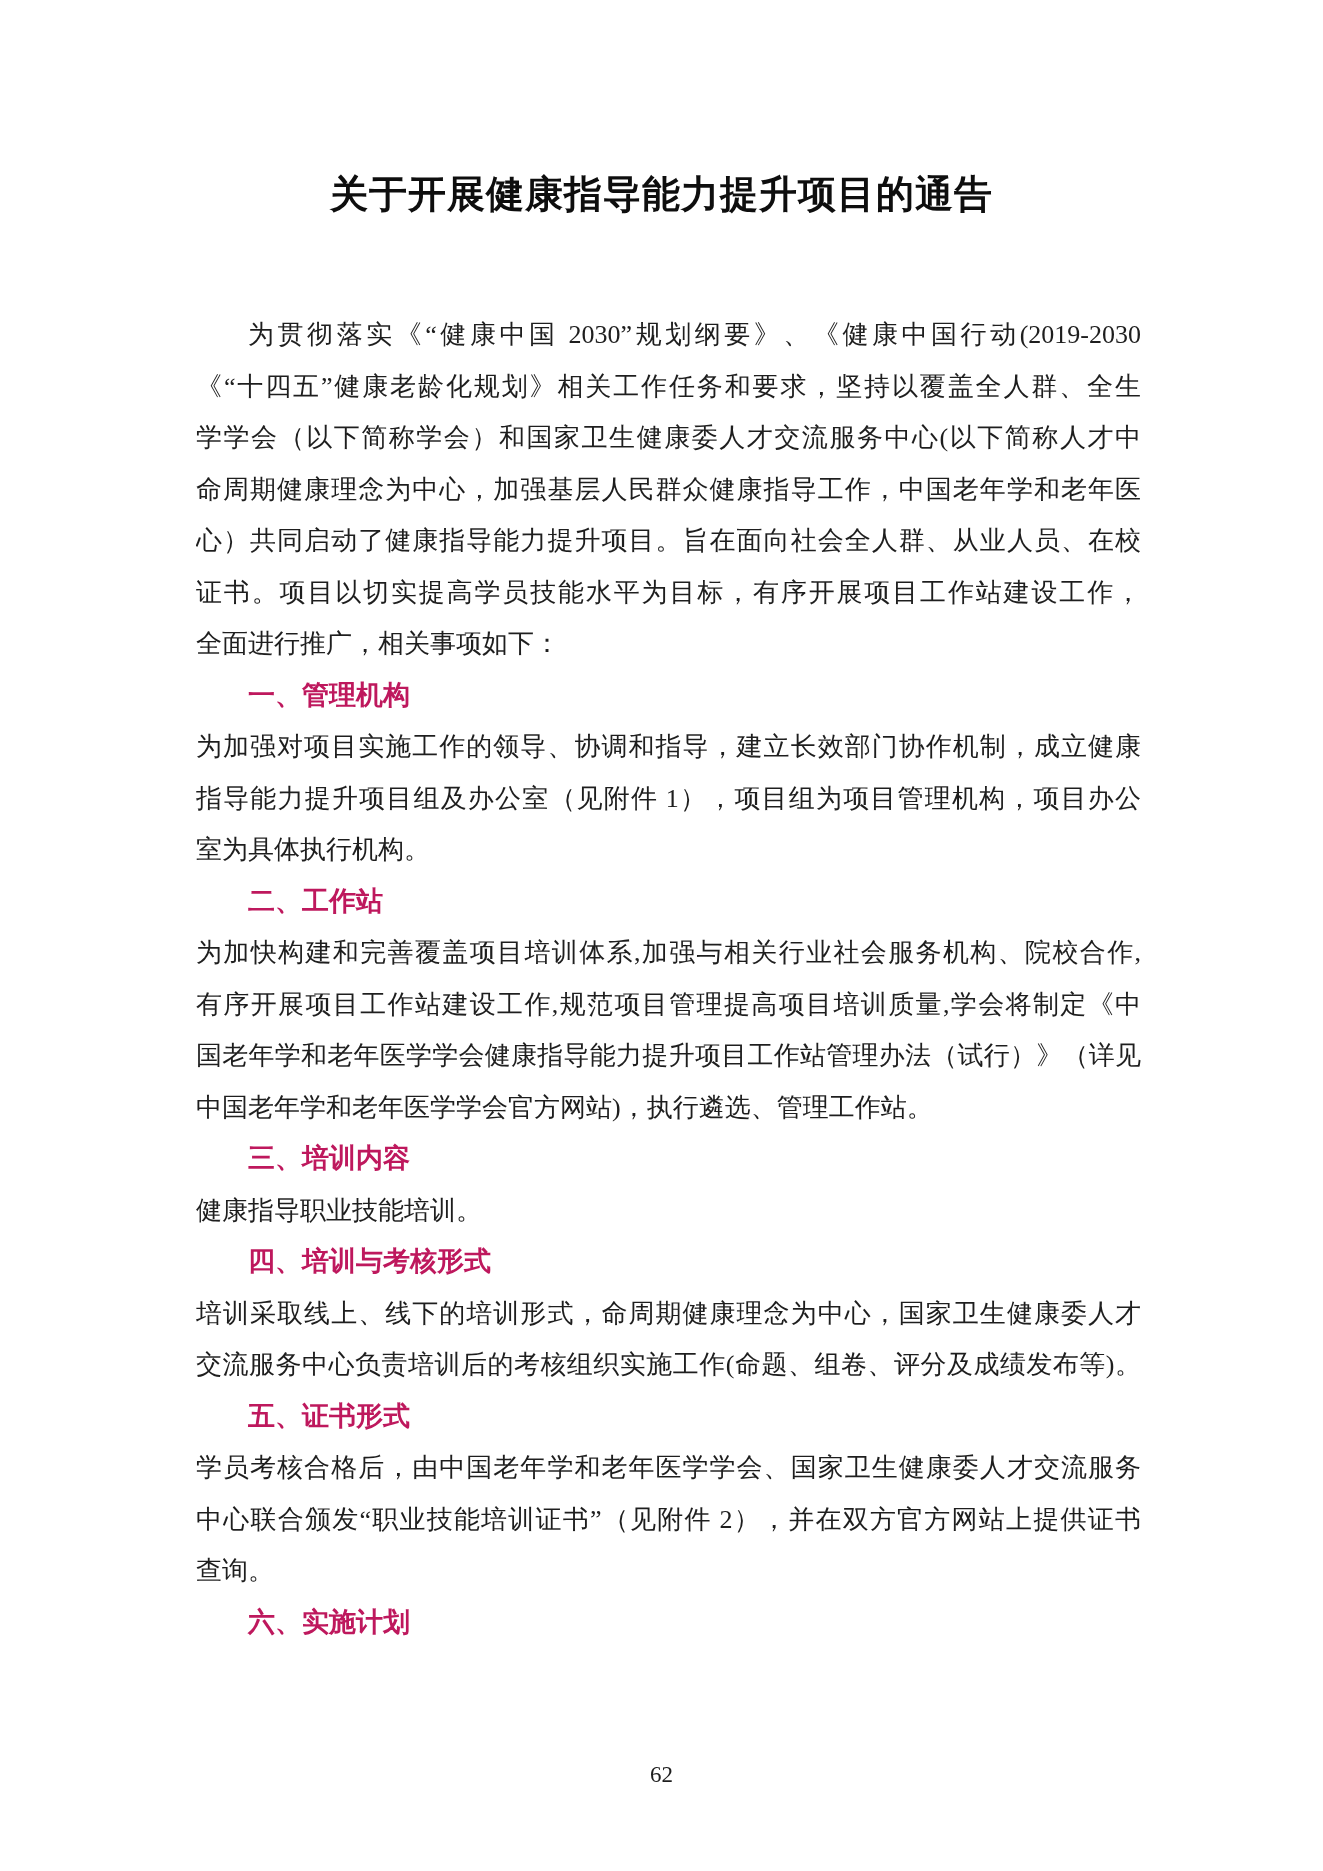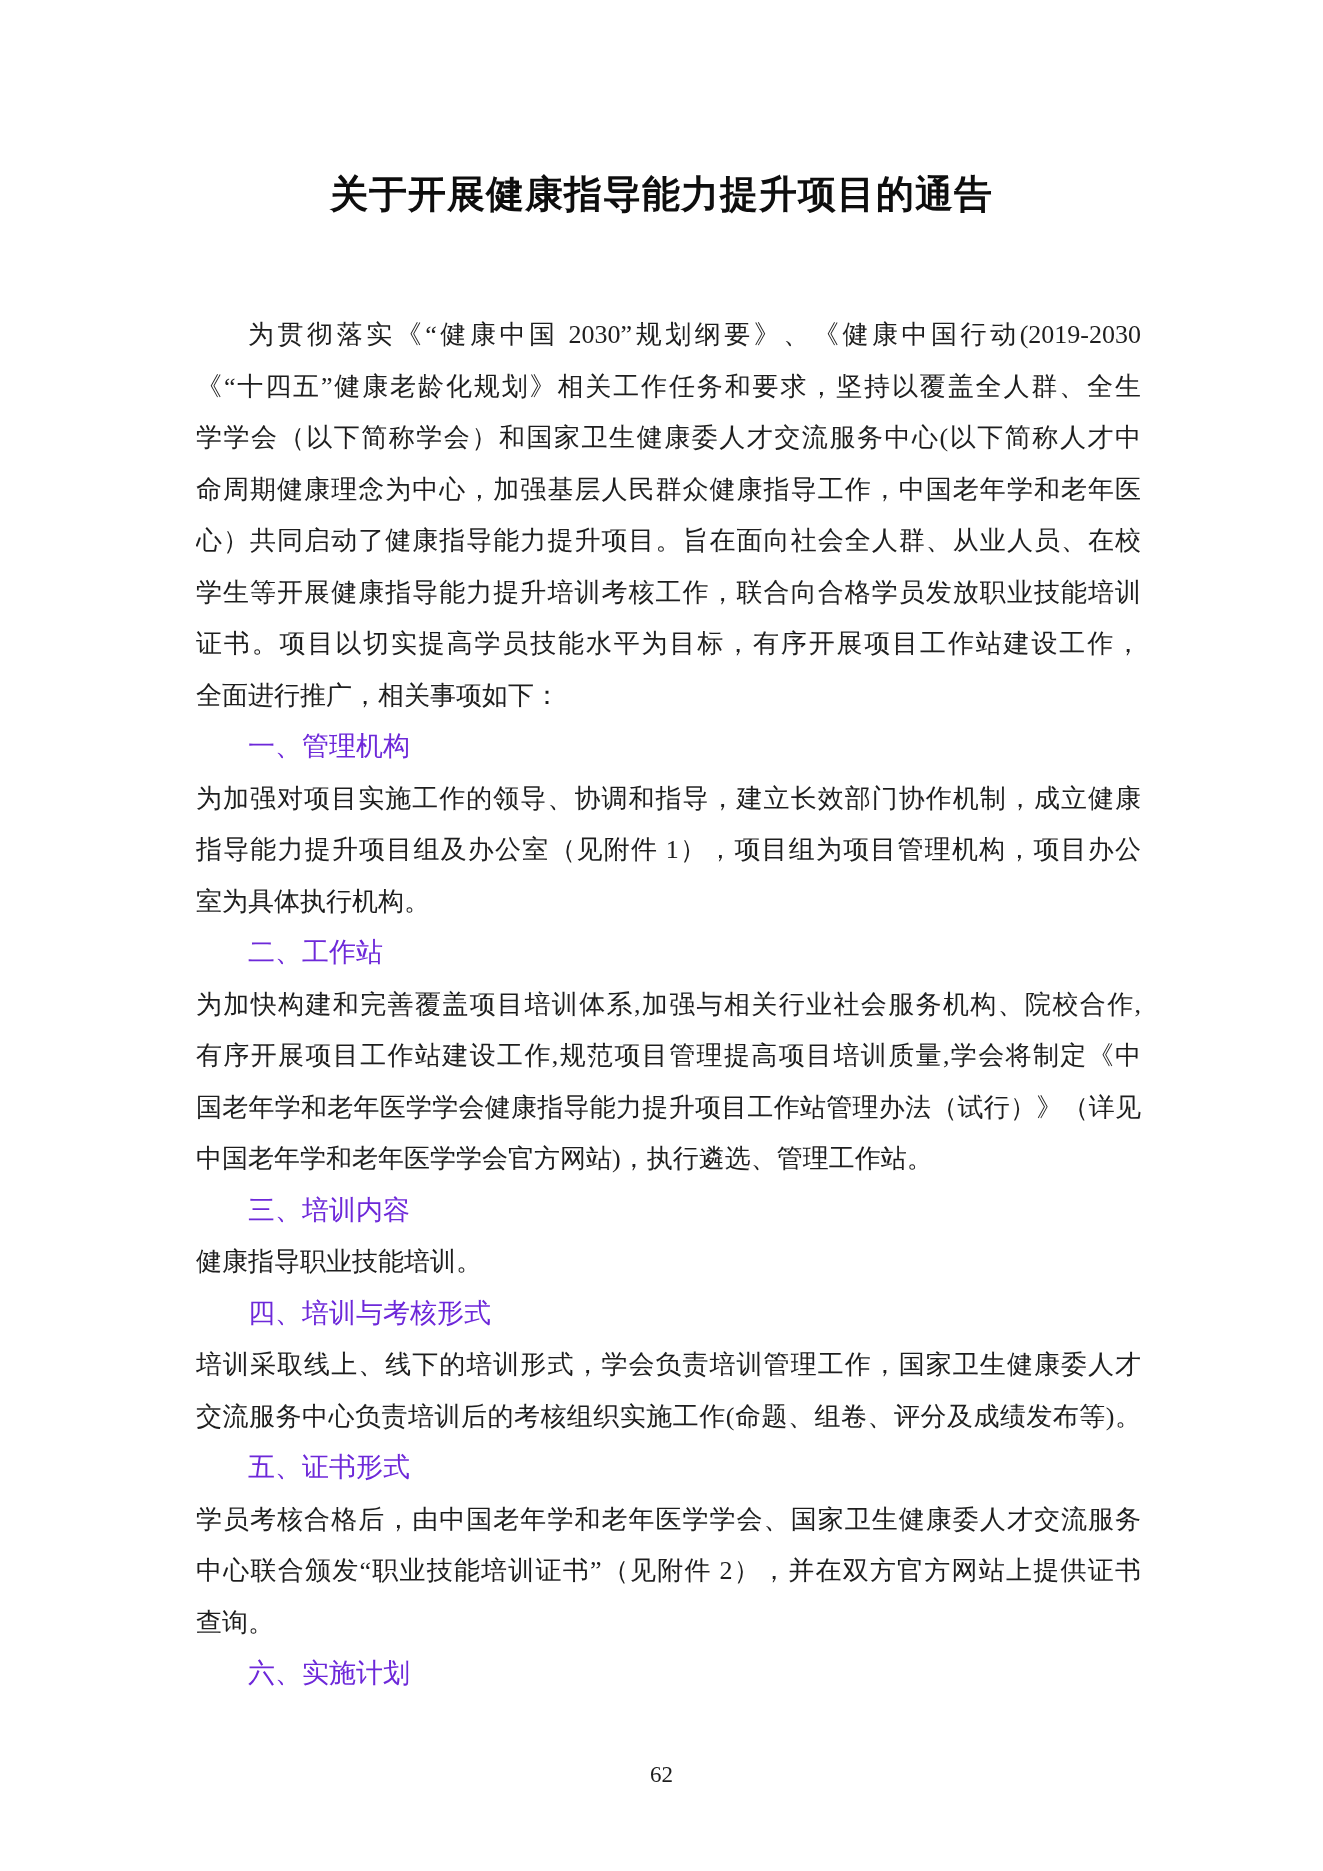"学生等开展健康指导能力提升培训考核工作，联合向合格学员发放职业技能培训" div.line { html: <div>学生等开展健康指导能力提升培训考核工作，联合向合格学员发放职业技能培训</div> -> none }
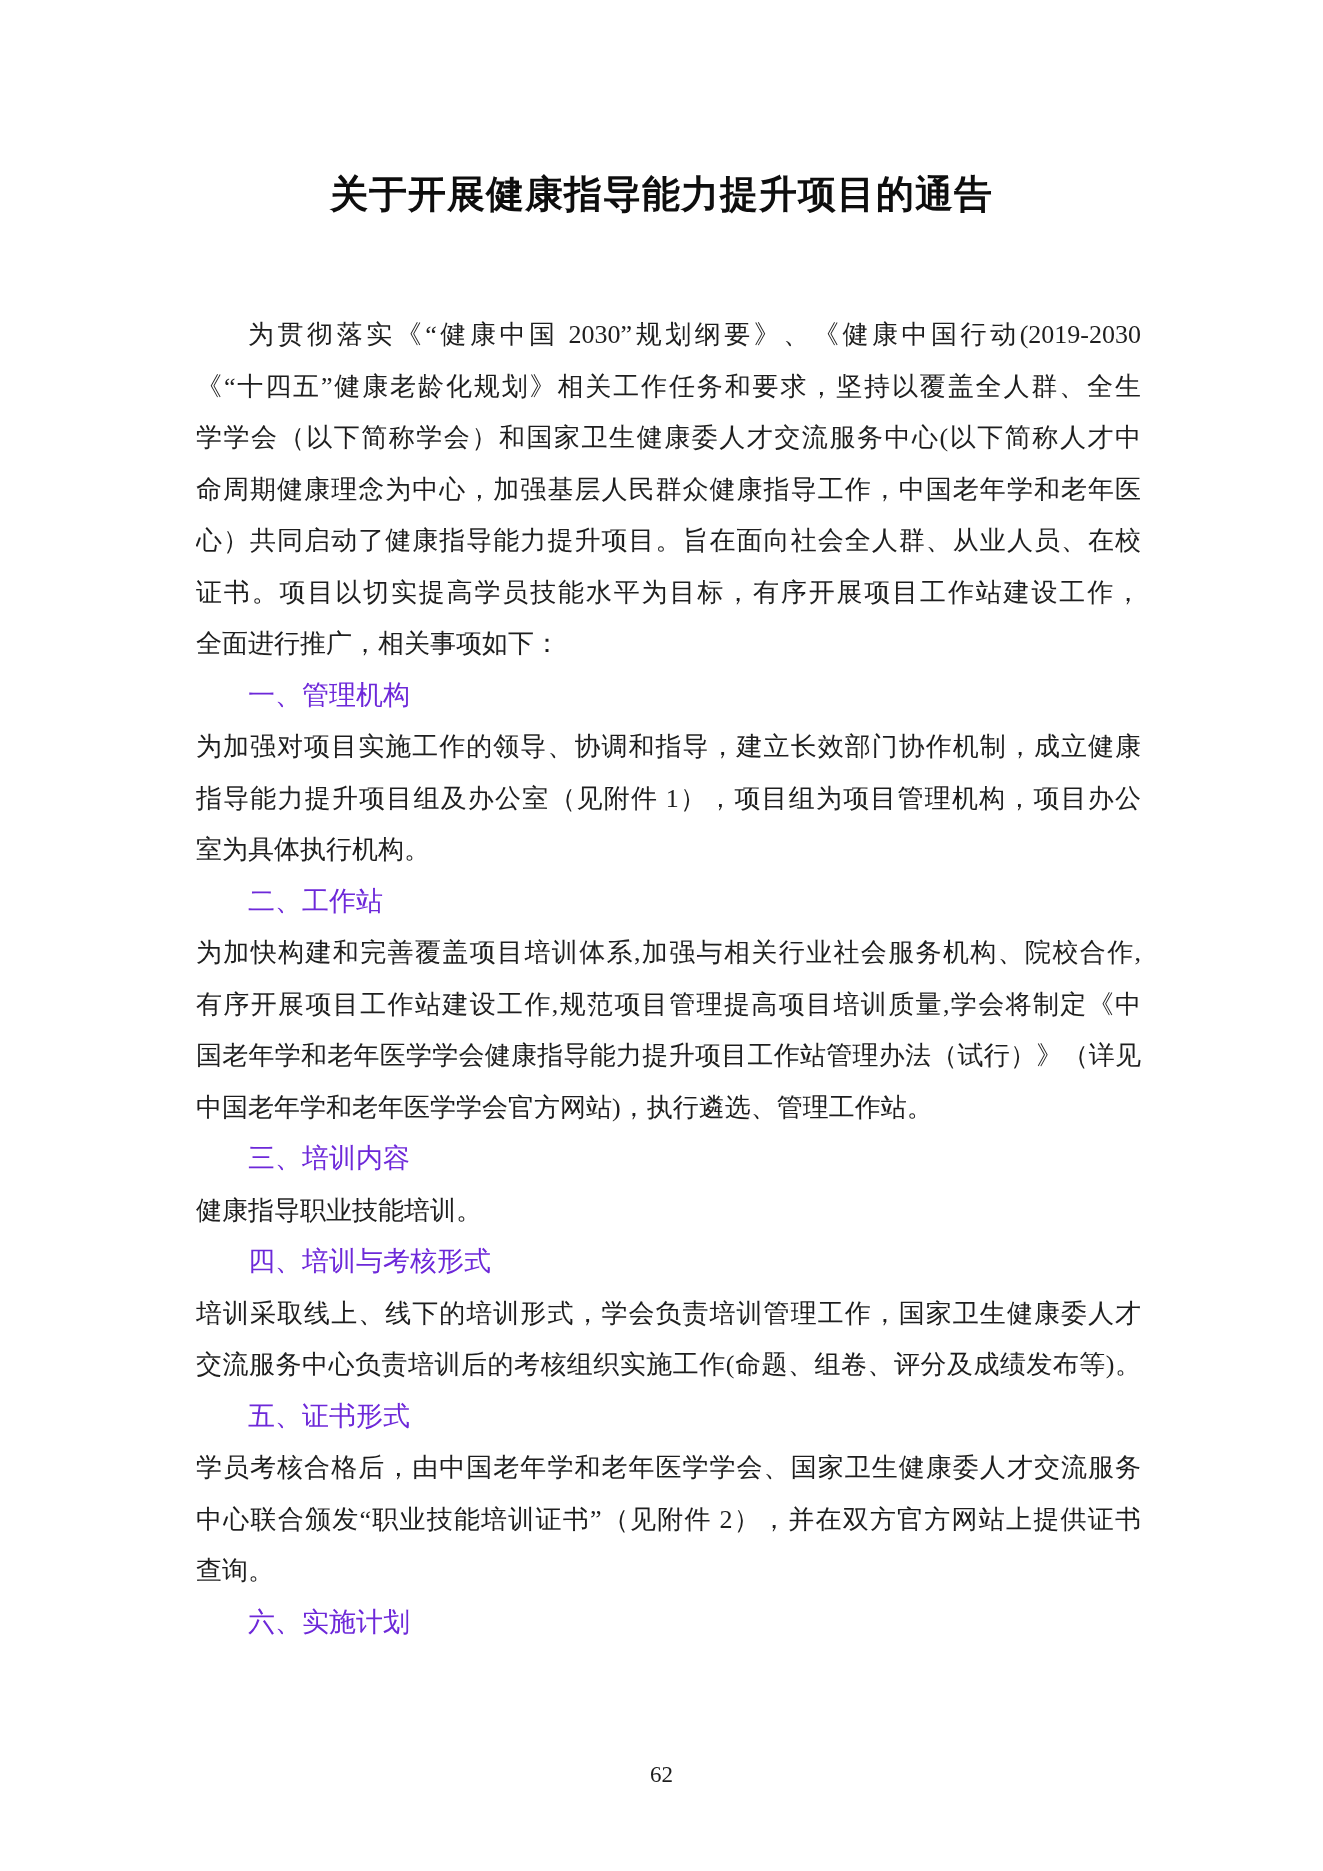"一、管理机构" .line.heading { color: #6d28d9 -> #be185d; font-weight: normal -> bold }
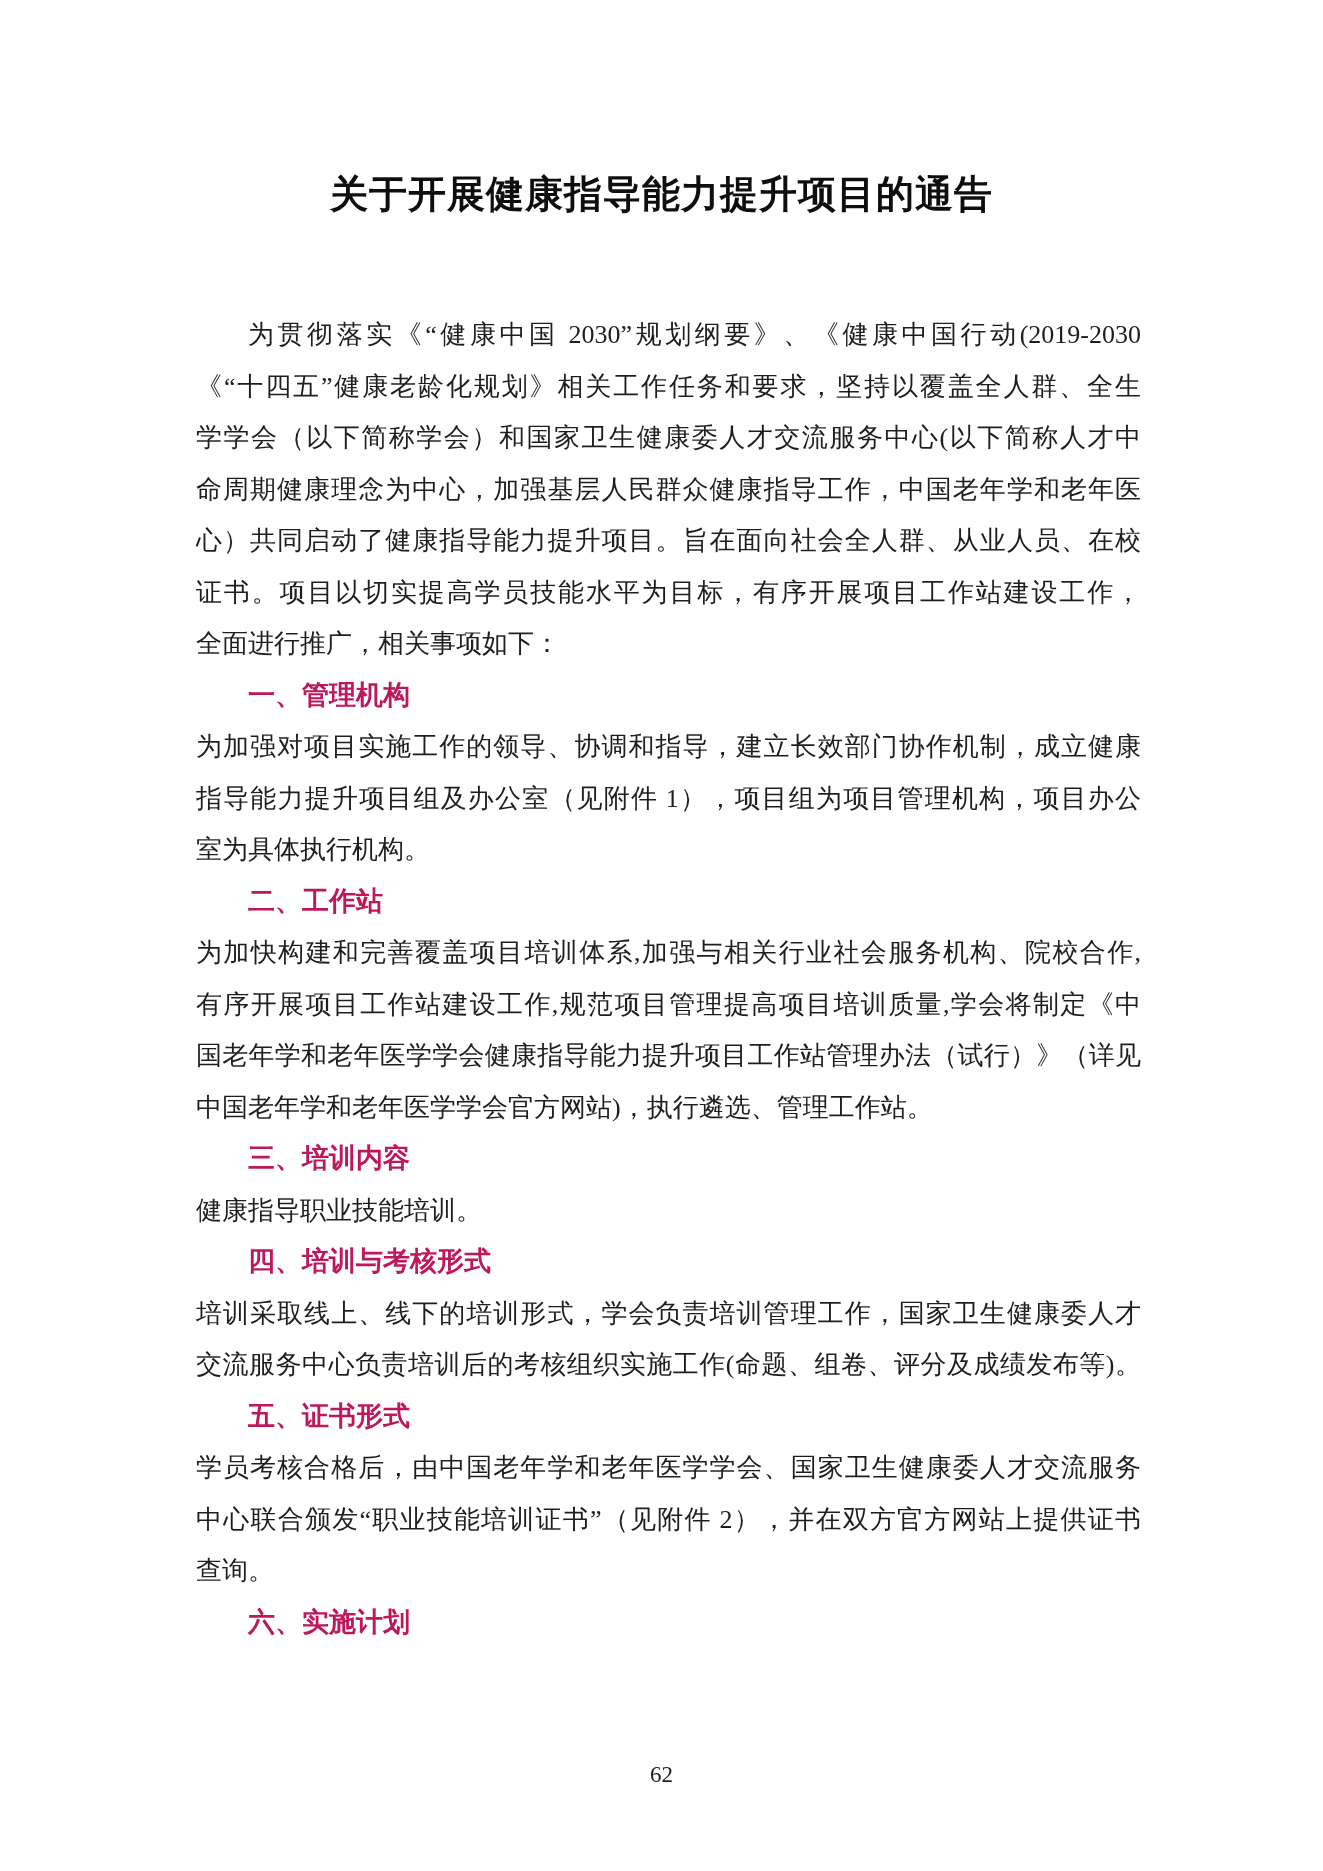"培训采取线上、线下的培训形式，学会负责培训管理工作，国家卫生健康委人才" div.line { text: 学会负责培训管理工作 -> 命周期健康理念为中心 }
